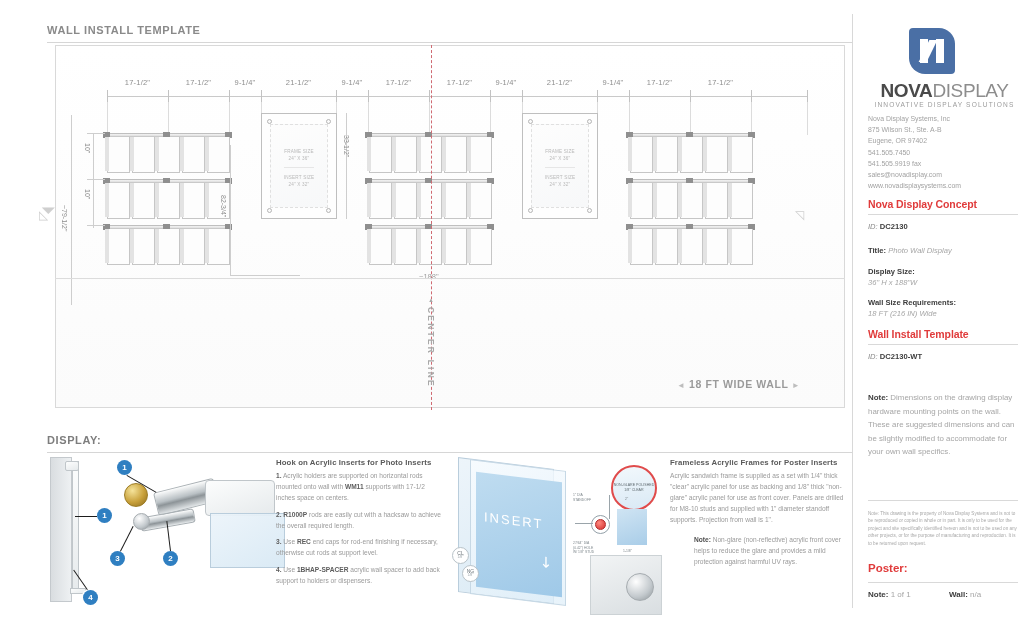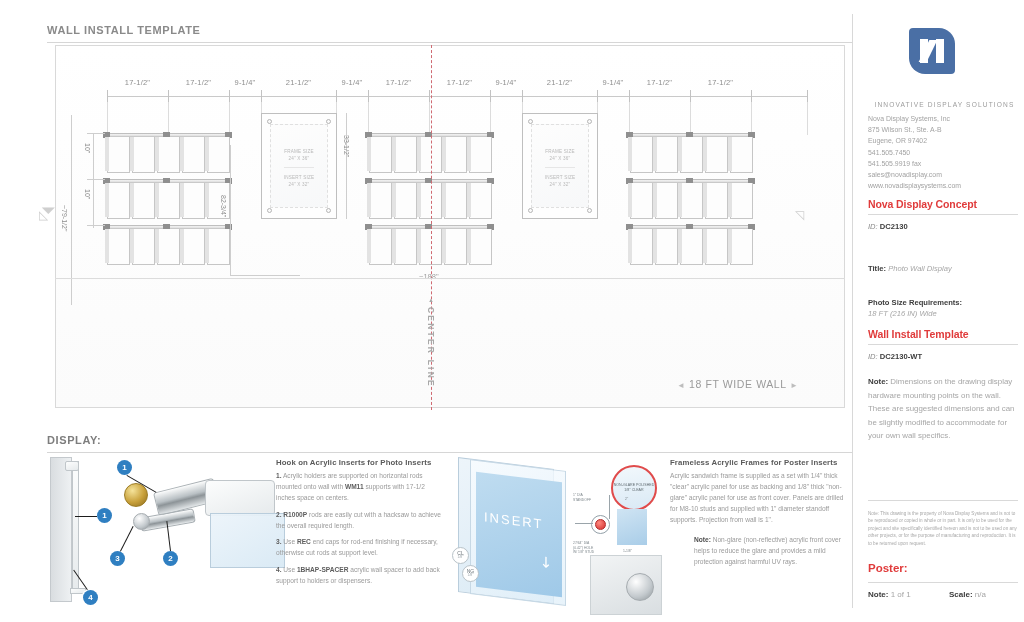"NOVADISPLAY" div.brand { html: none -> <div> <span>NOVA</span><span>DISPLAY</span> </div> }
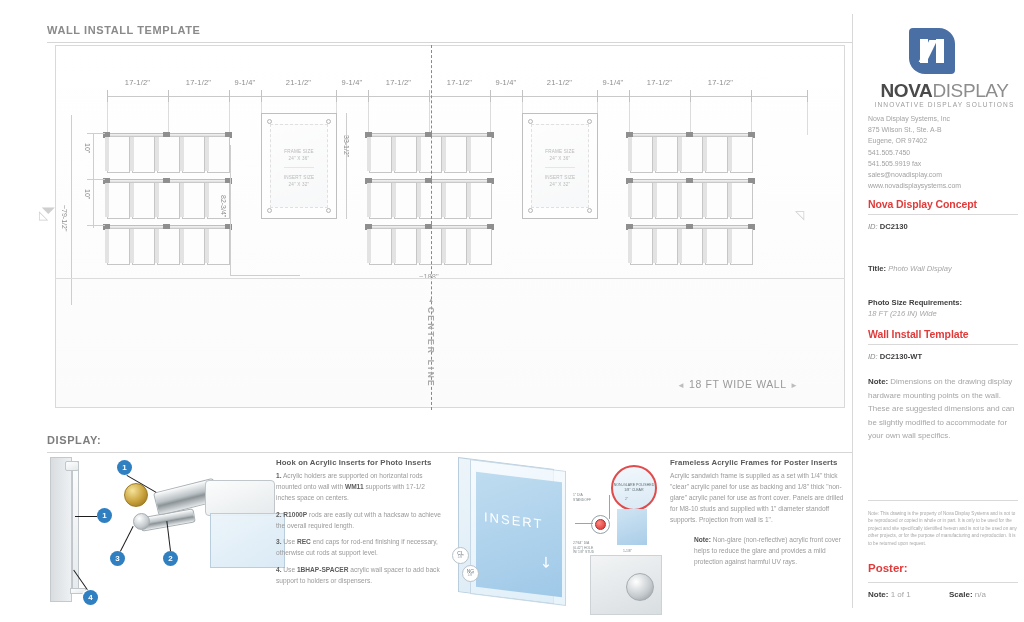"Title: Photo Wall Display" div.kv { top: 263px -> 245px }
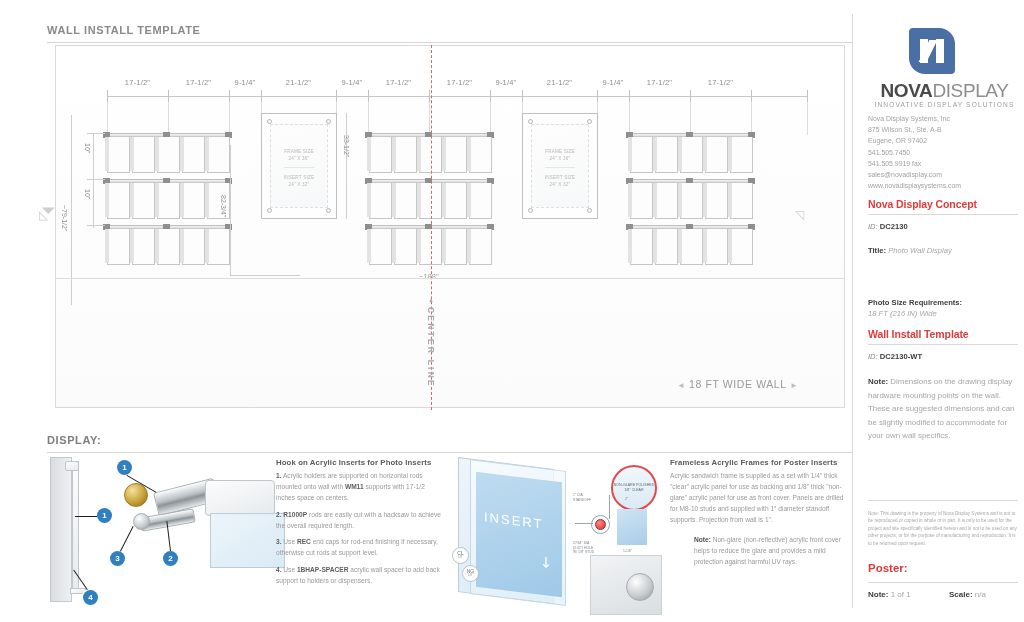"Display Size:" div.kv { html: none -> <div> <b>Display Size:</b><br> <span>36" H x 188"W</span> </div> }
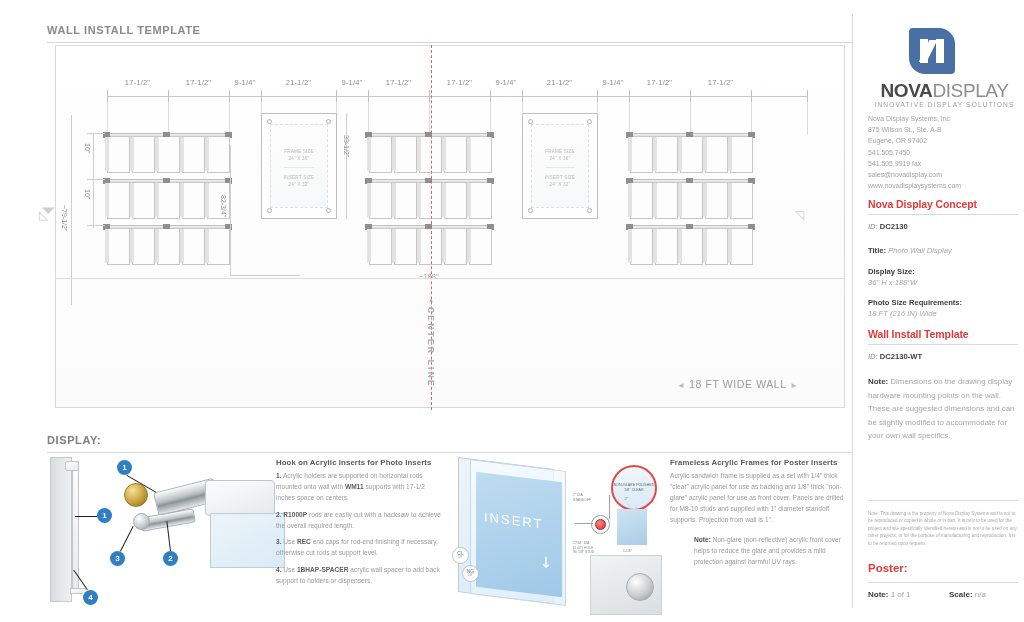"Photo Size Requirements:" b { text: Photo -> Wall }
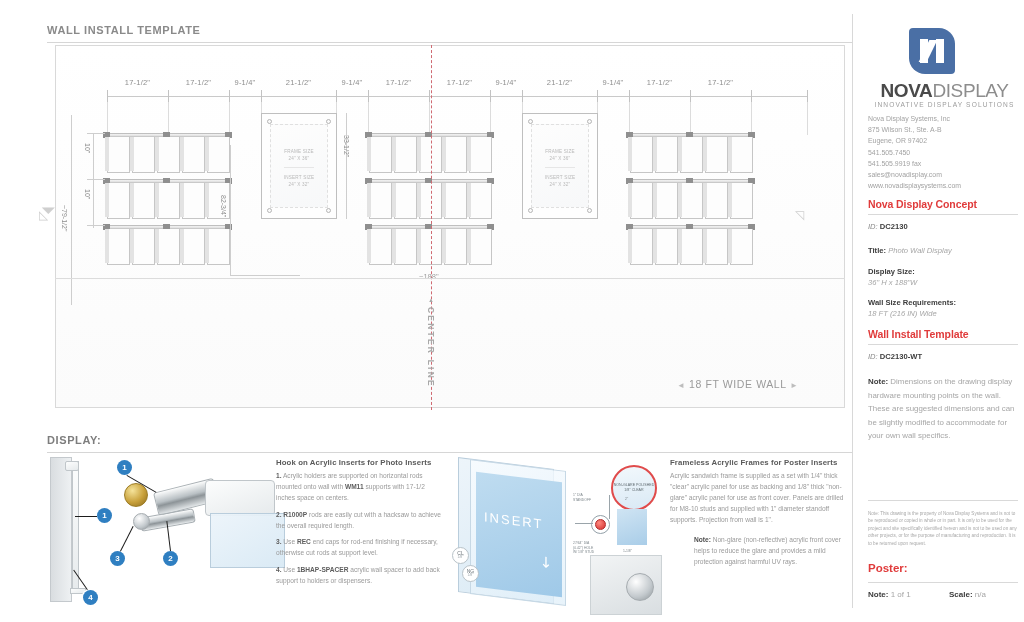"◄ 18 FT WIDE WALL" .wall-tag { font-weight: normal -> bold }
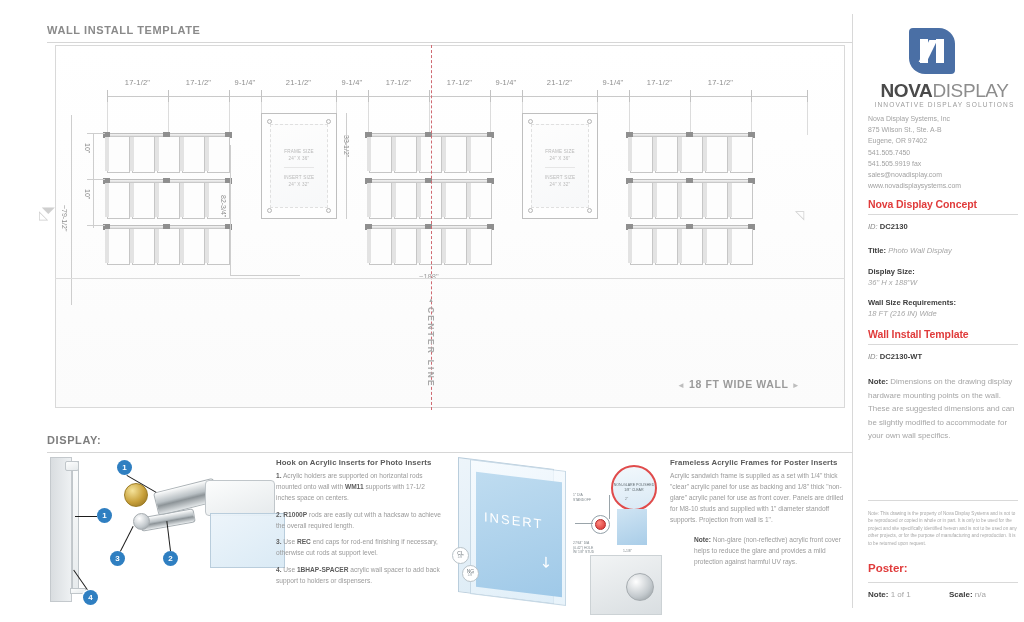"Note: Dimensions on the drawing" div.bignote { top: 375px -> 391px }
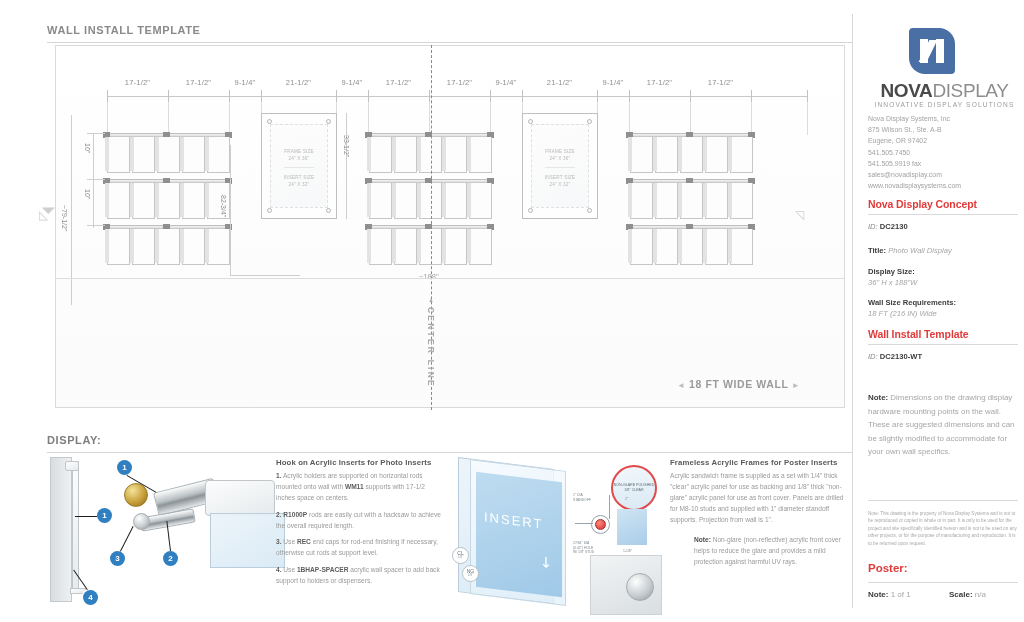"Scale:" b { text: Scale -> Wall }
